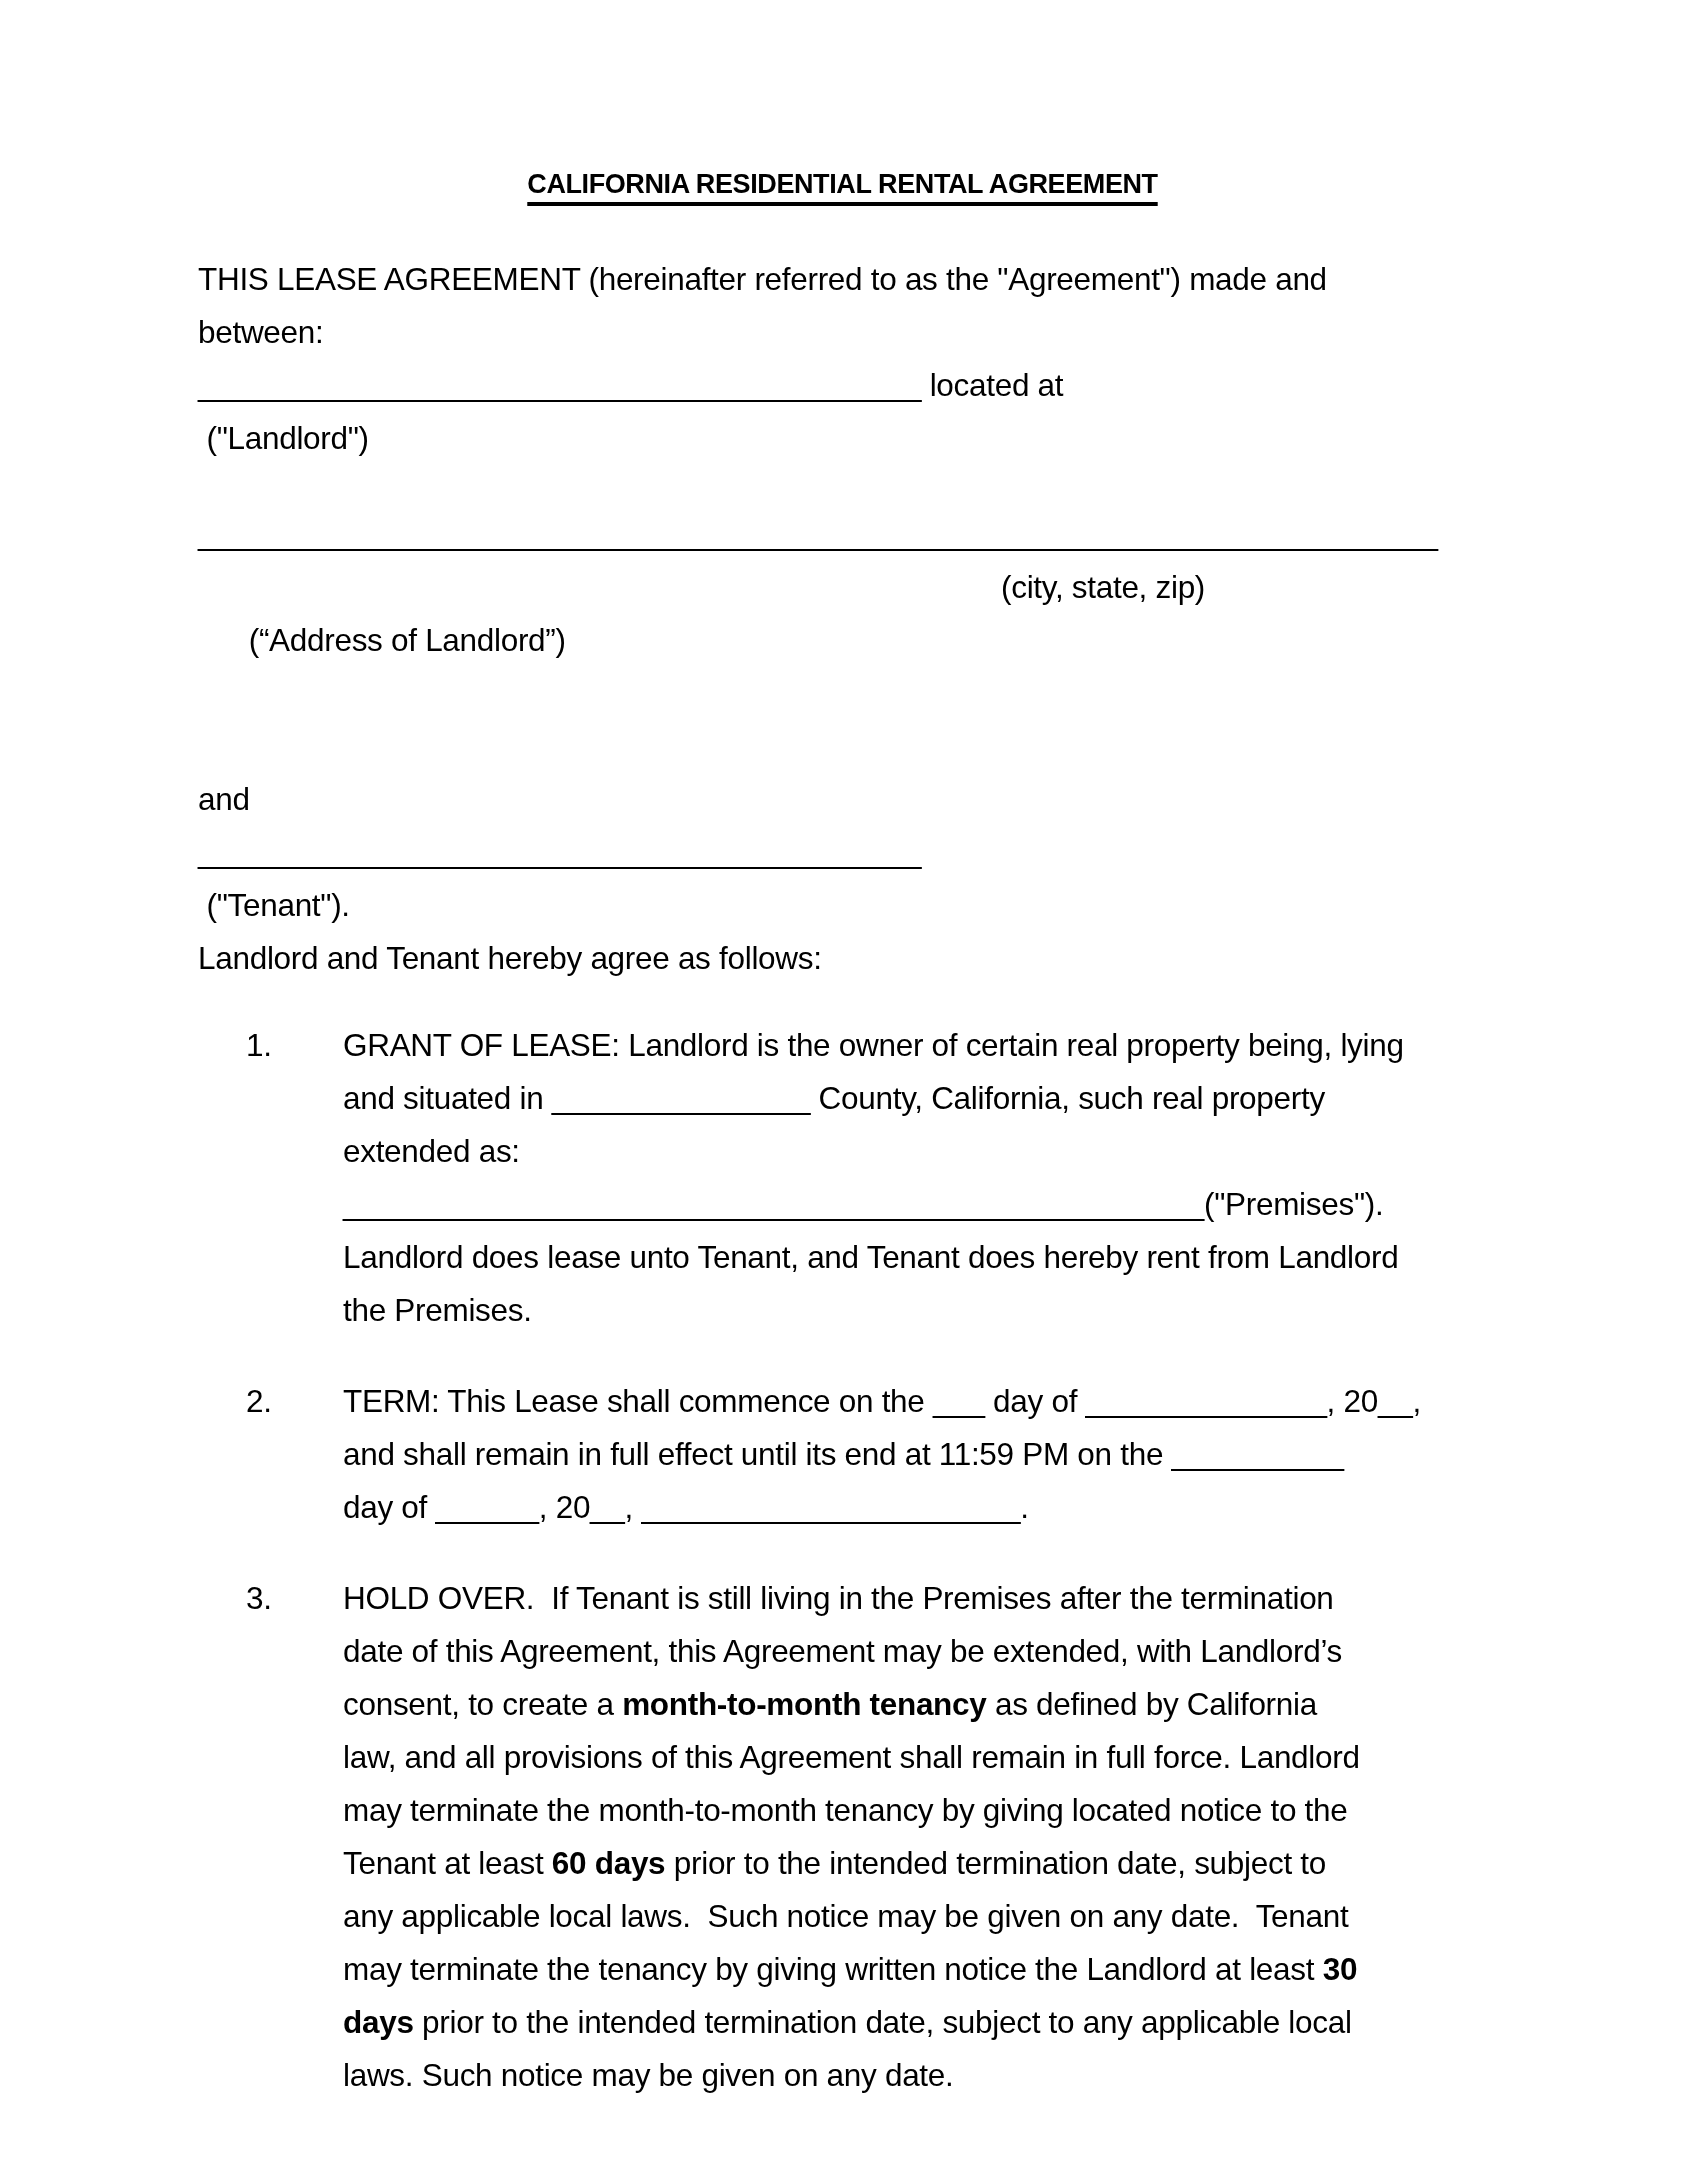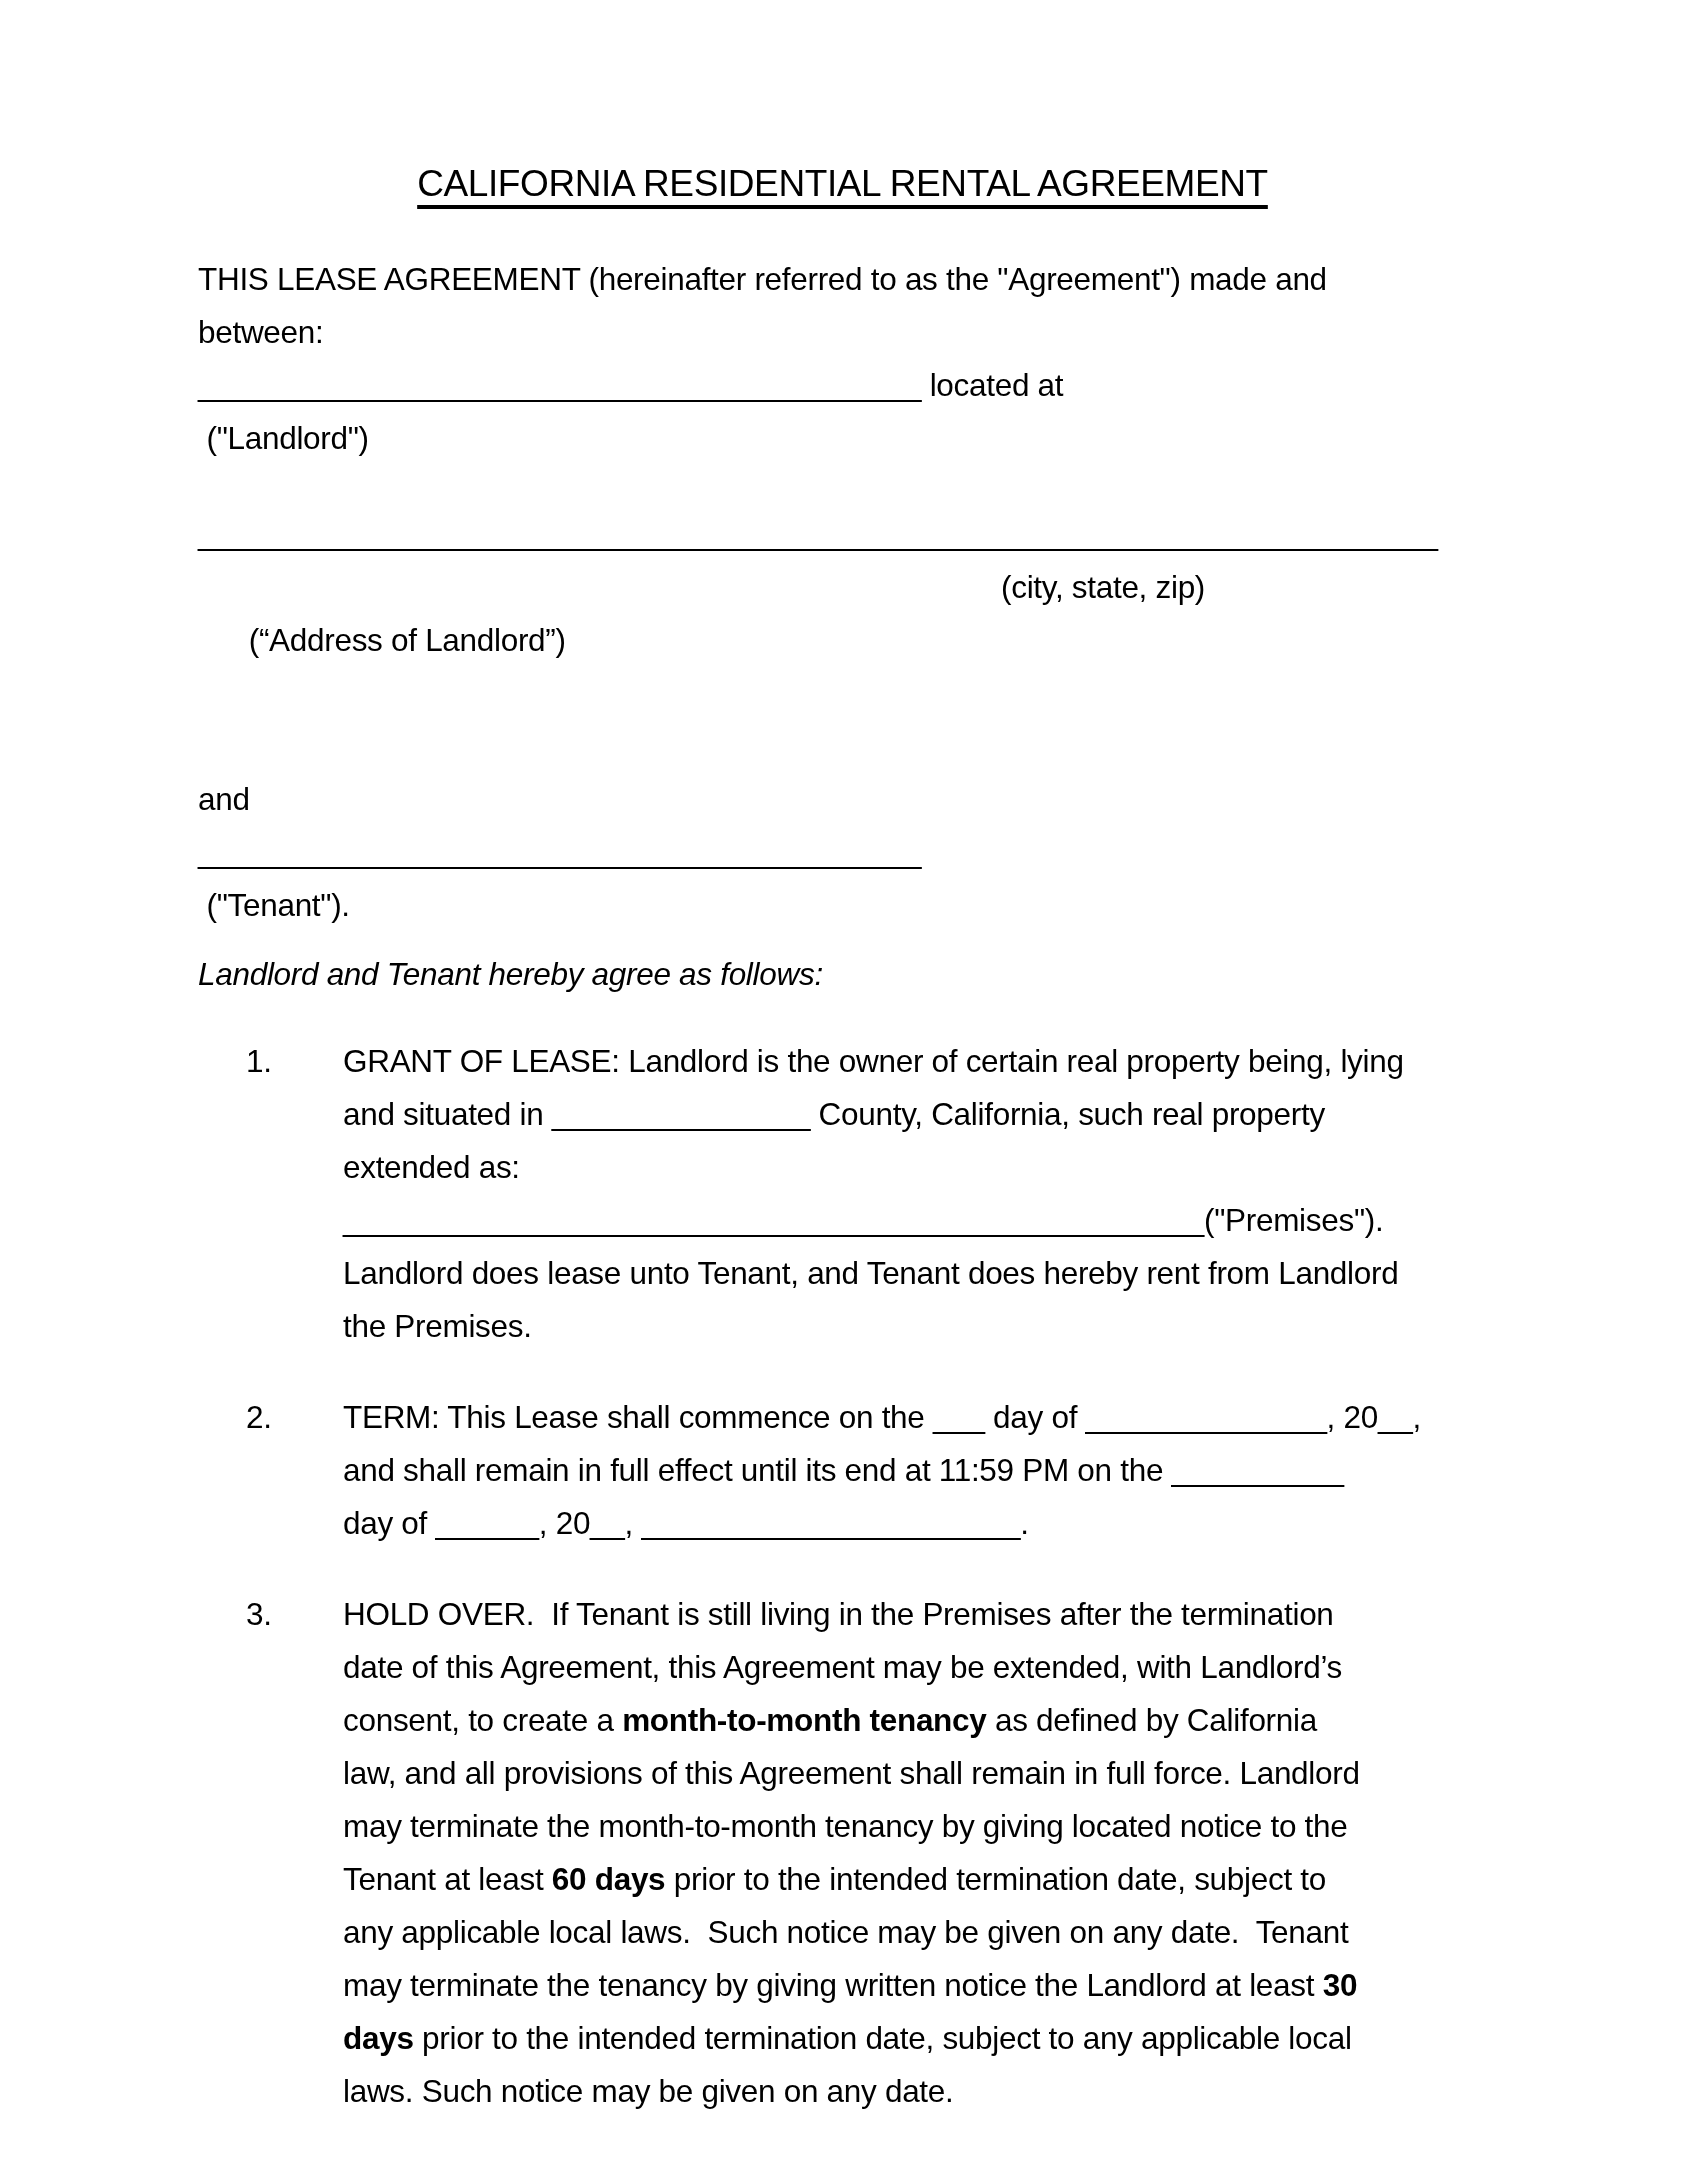"CALIFORNIA RESIDENTIAL RENTAL AGREEMENT" .doc-title { font-size: 37px -> 27px; font-weight: normal -> bold }
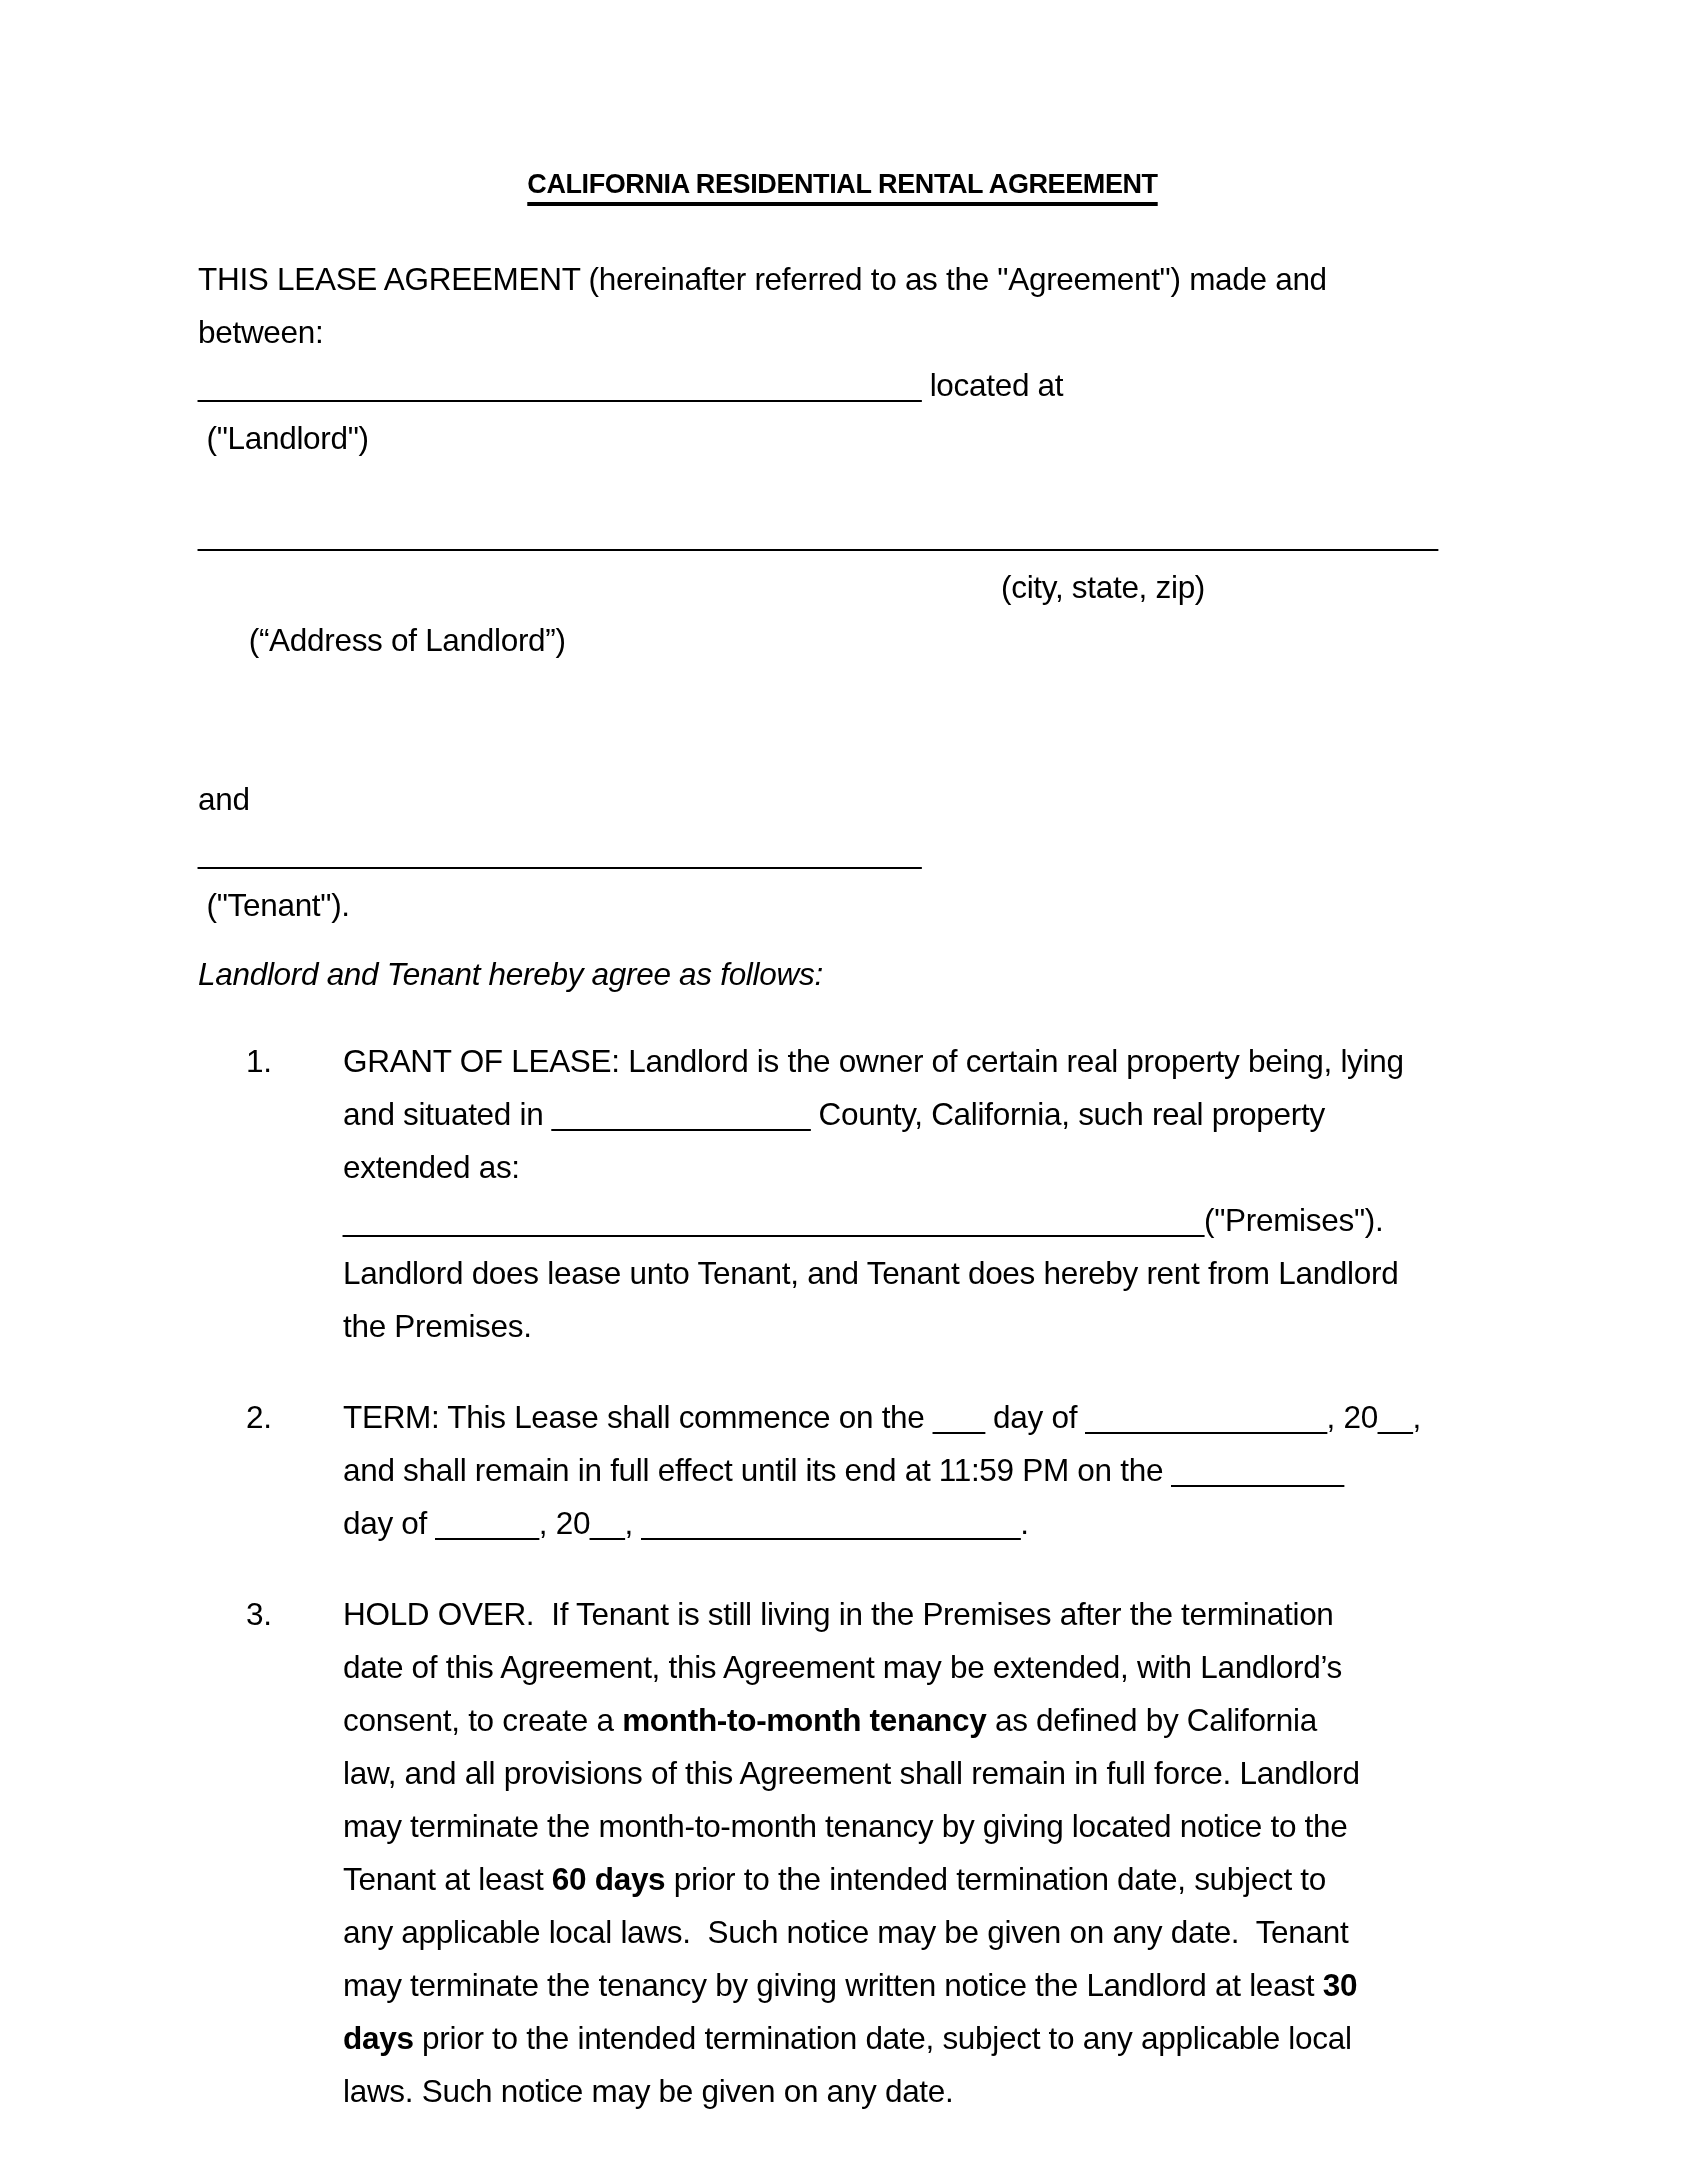"Landlord and Tenant hereby agree" .lead-in { font-style: italic -> none; margin-top: 16px -> 0 }
